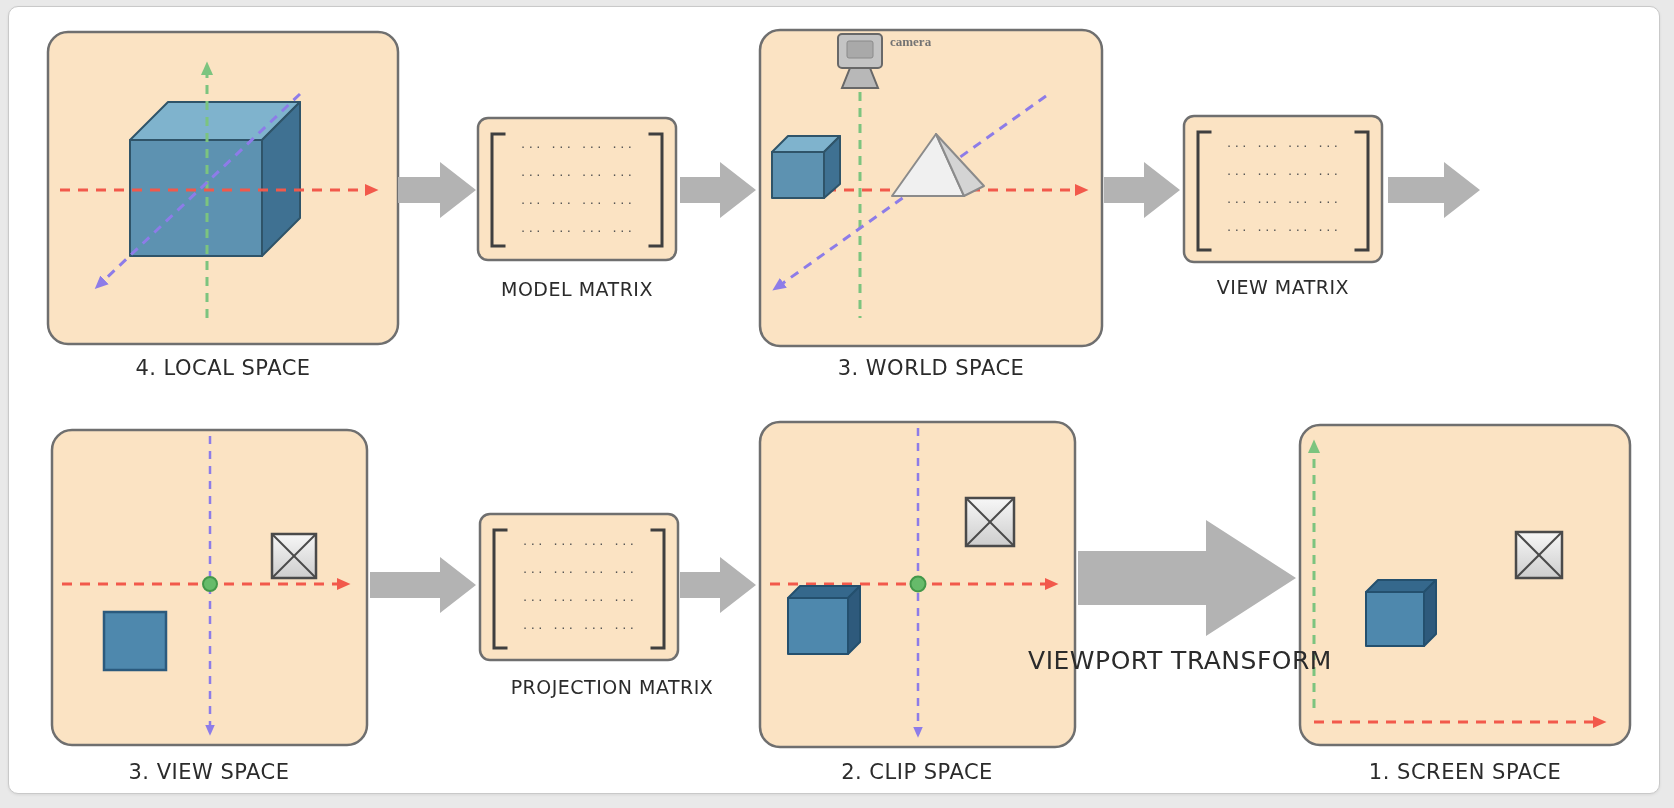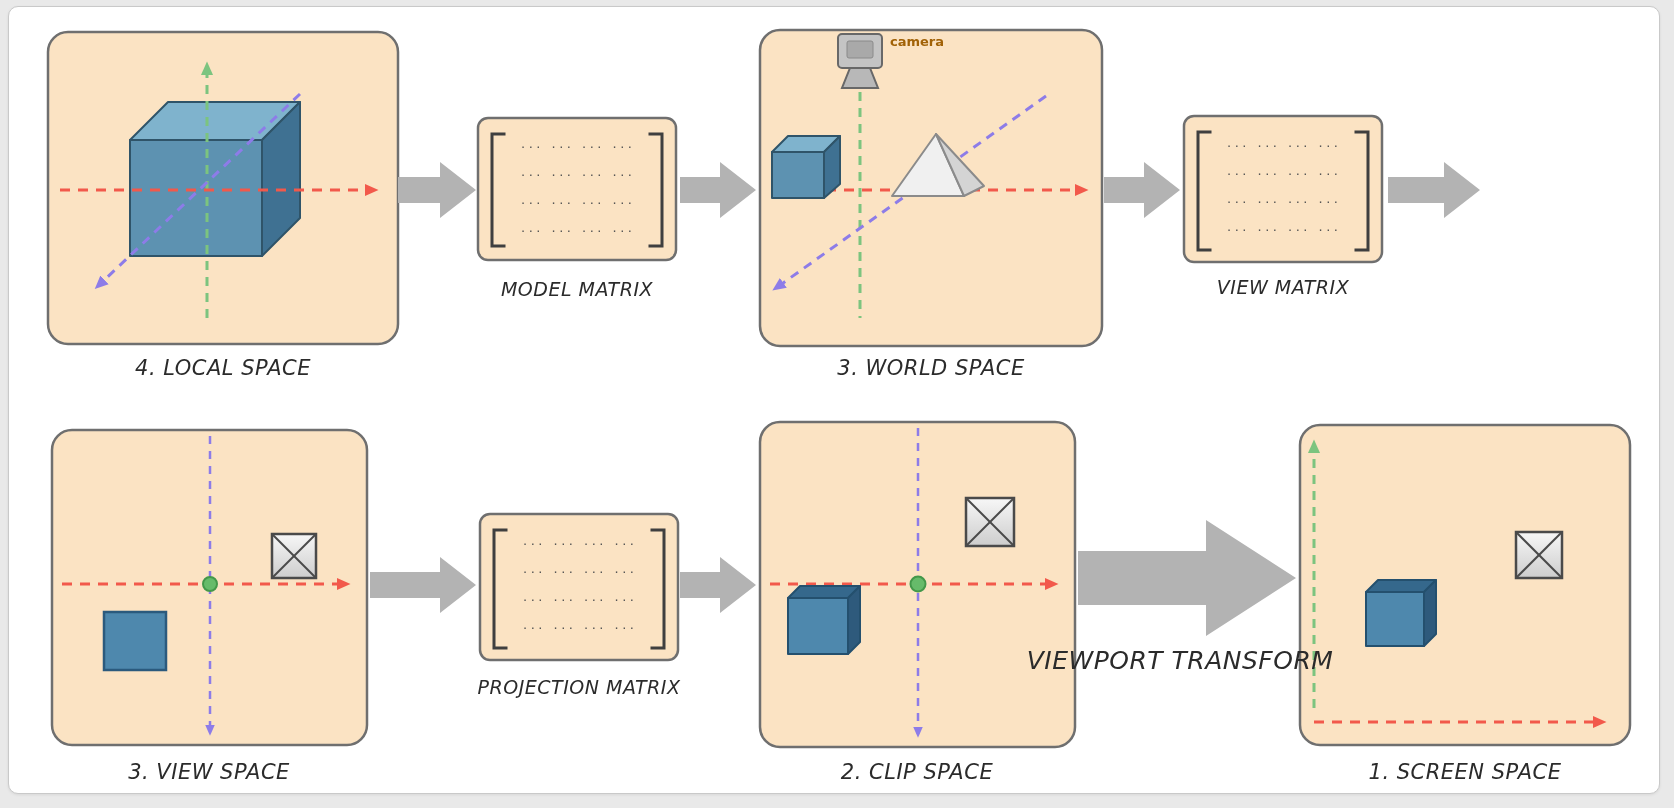"camera" .camera-lbl { color: #a16207 -> #737373; font-family: none -> Liberation Serif, serif }
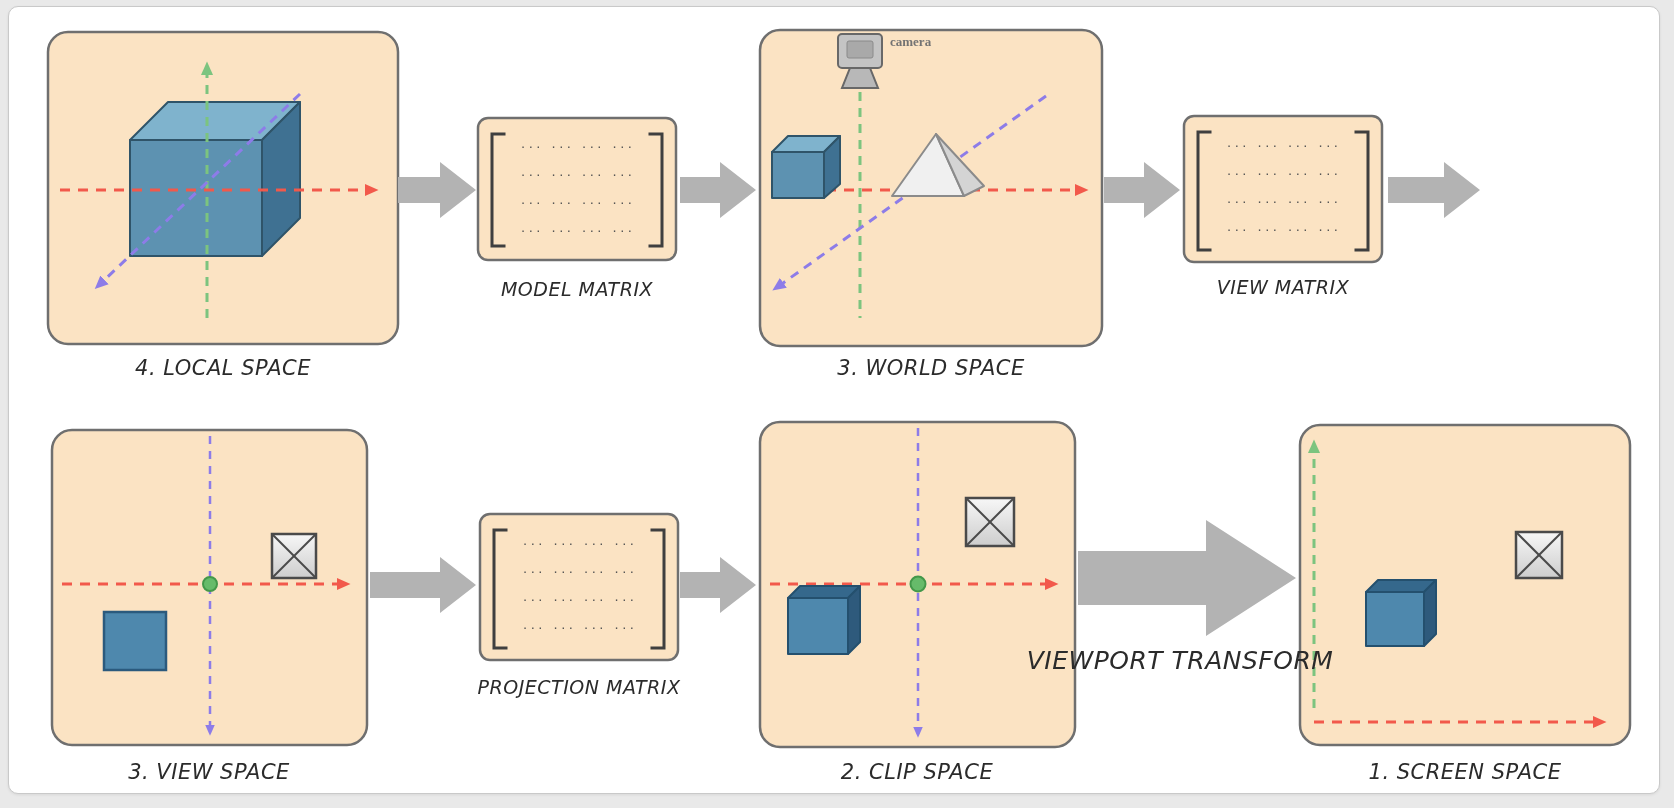"MODEL MATRIX" .lbl { font-style: italic -> none }
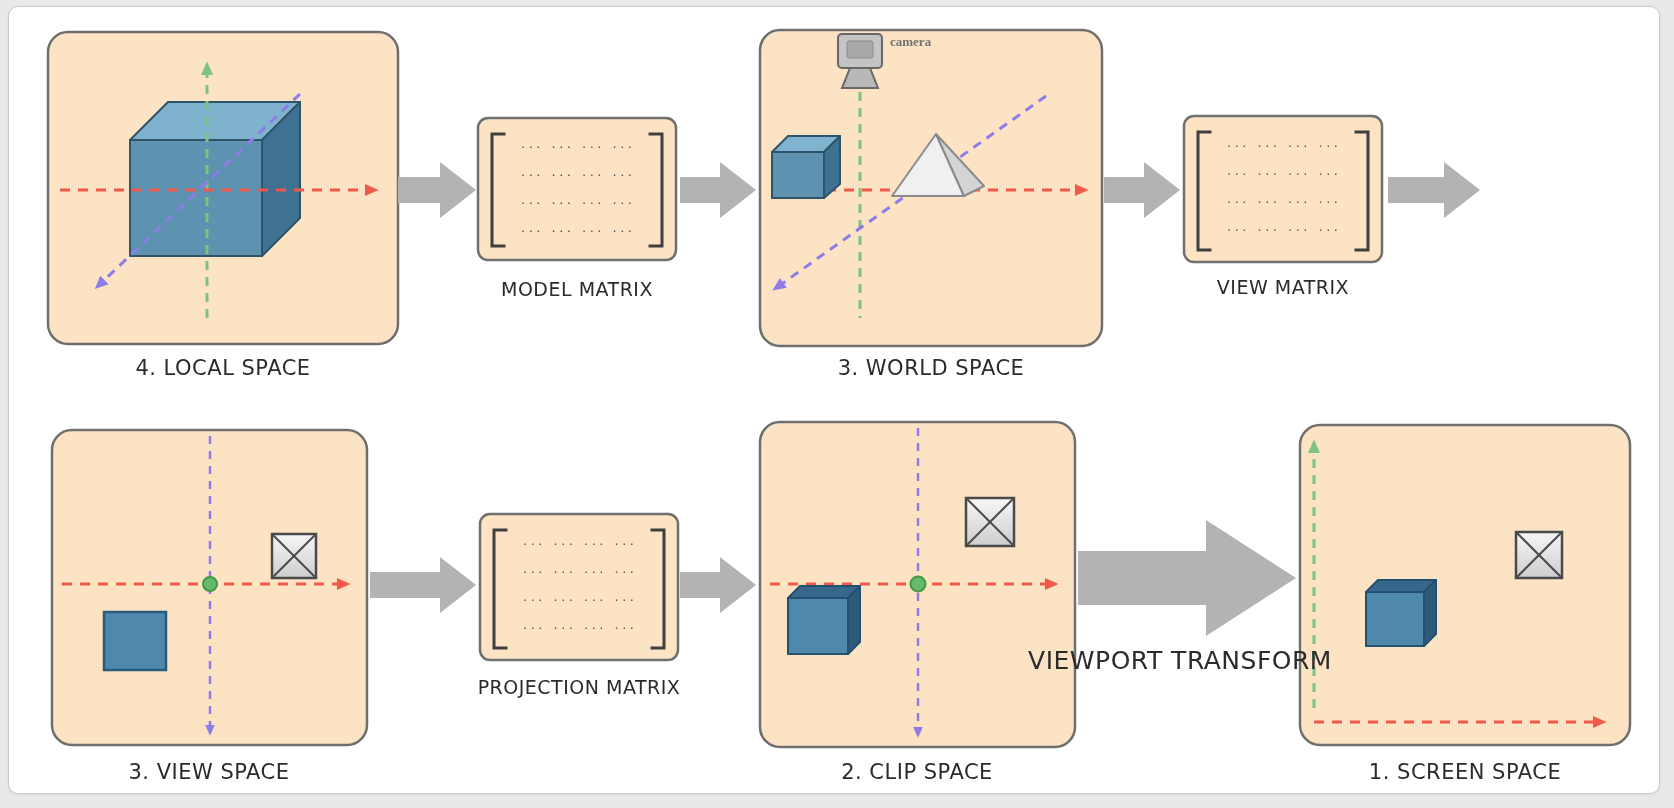"PROJECTION MATRIX" div.lbl { left: 579px -> 612px }
